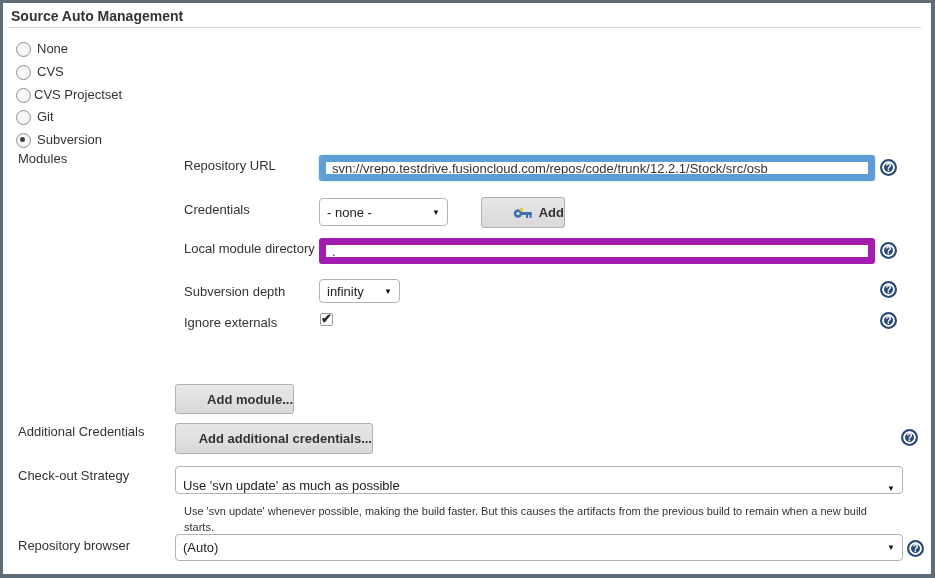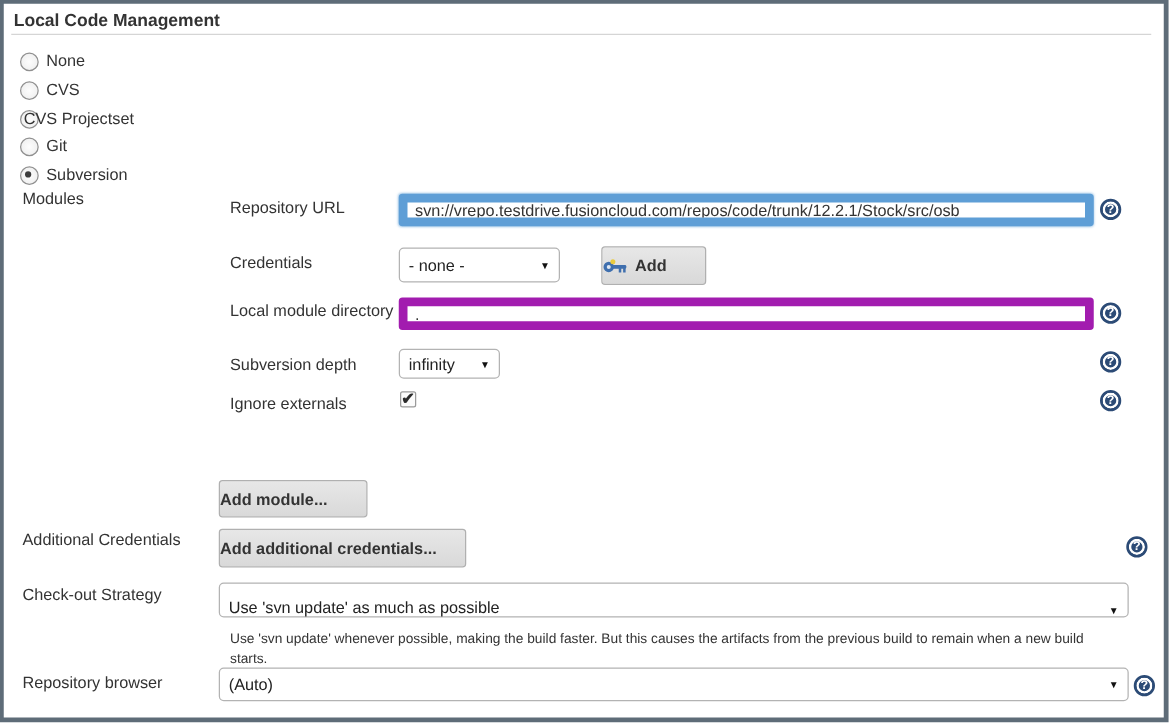"Local Code Management" div.hdr { text: Local Code -> Source Auto }
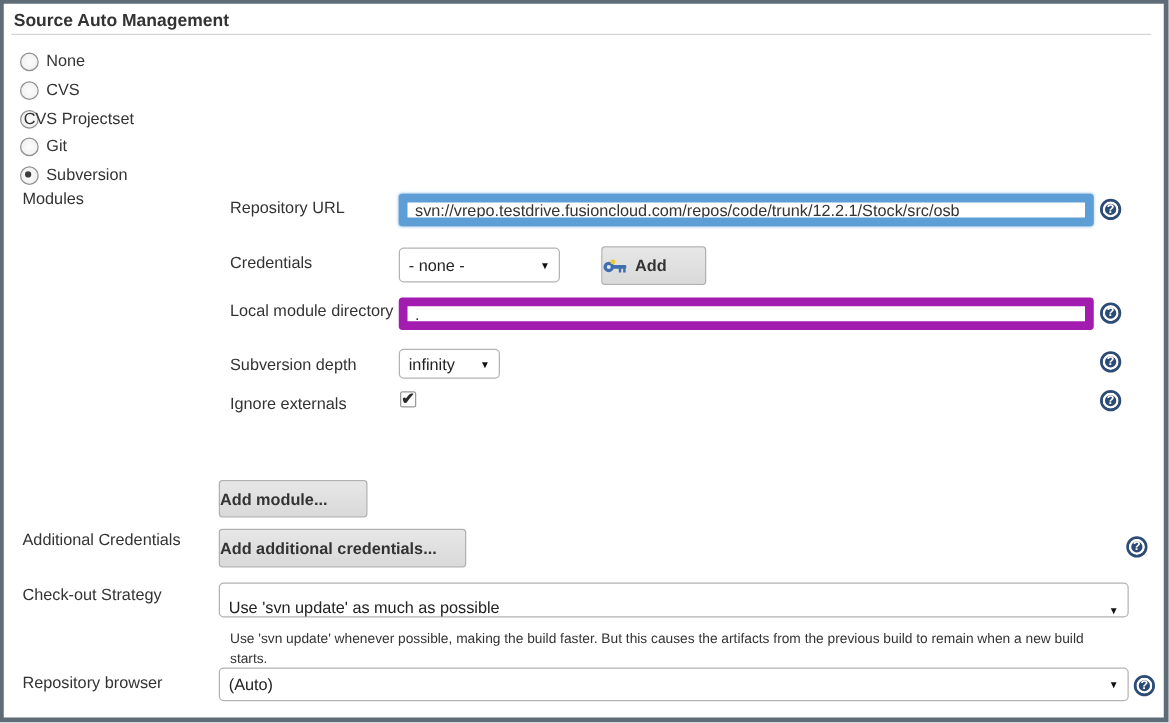"CVS Projectset" span.label { left: 16px -> 31px }
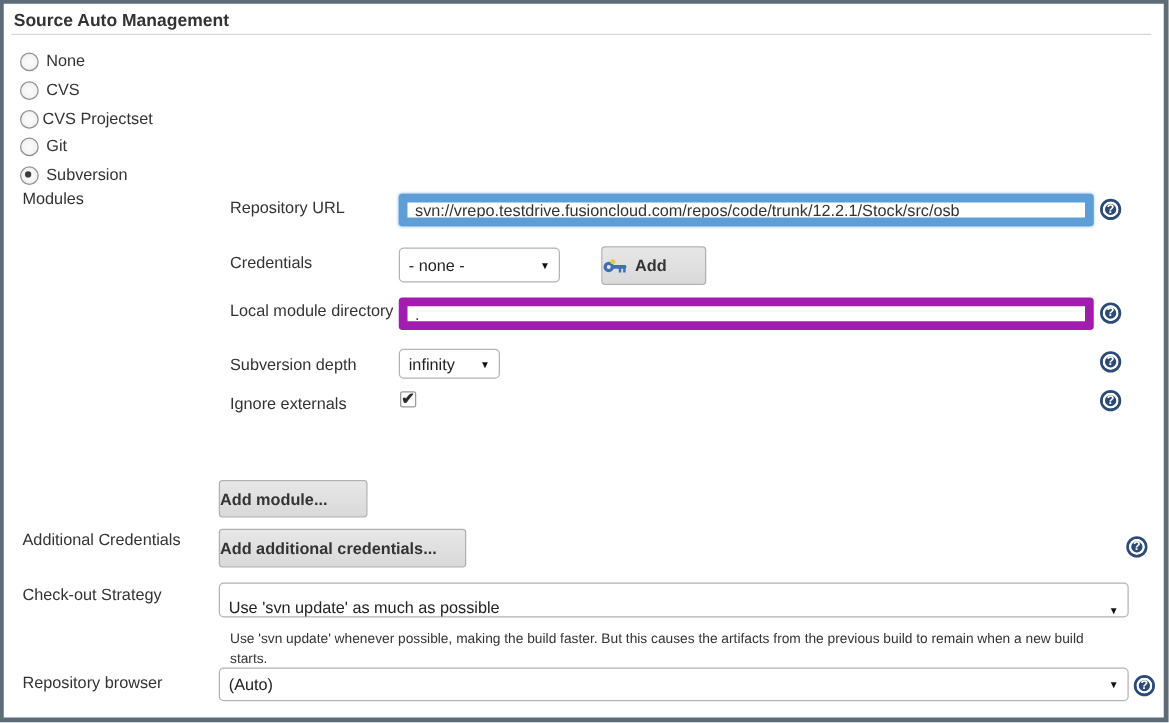"Add" .btn { justify-content: flex-start -> flex-end }
